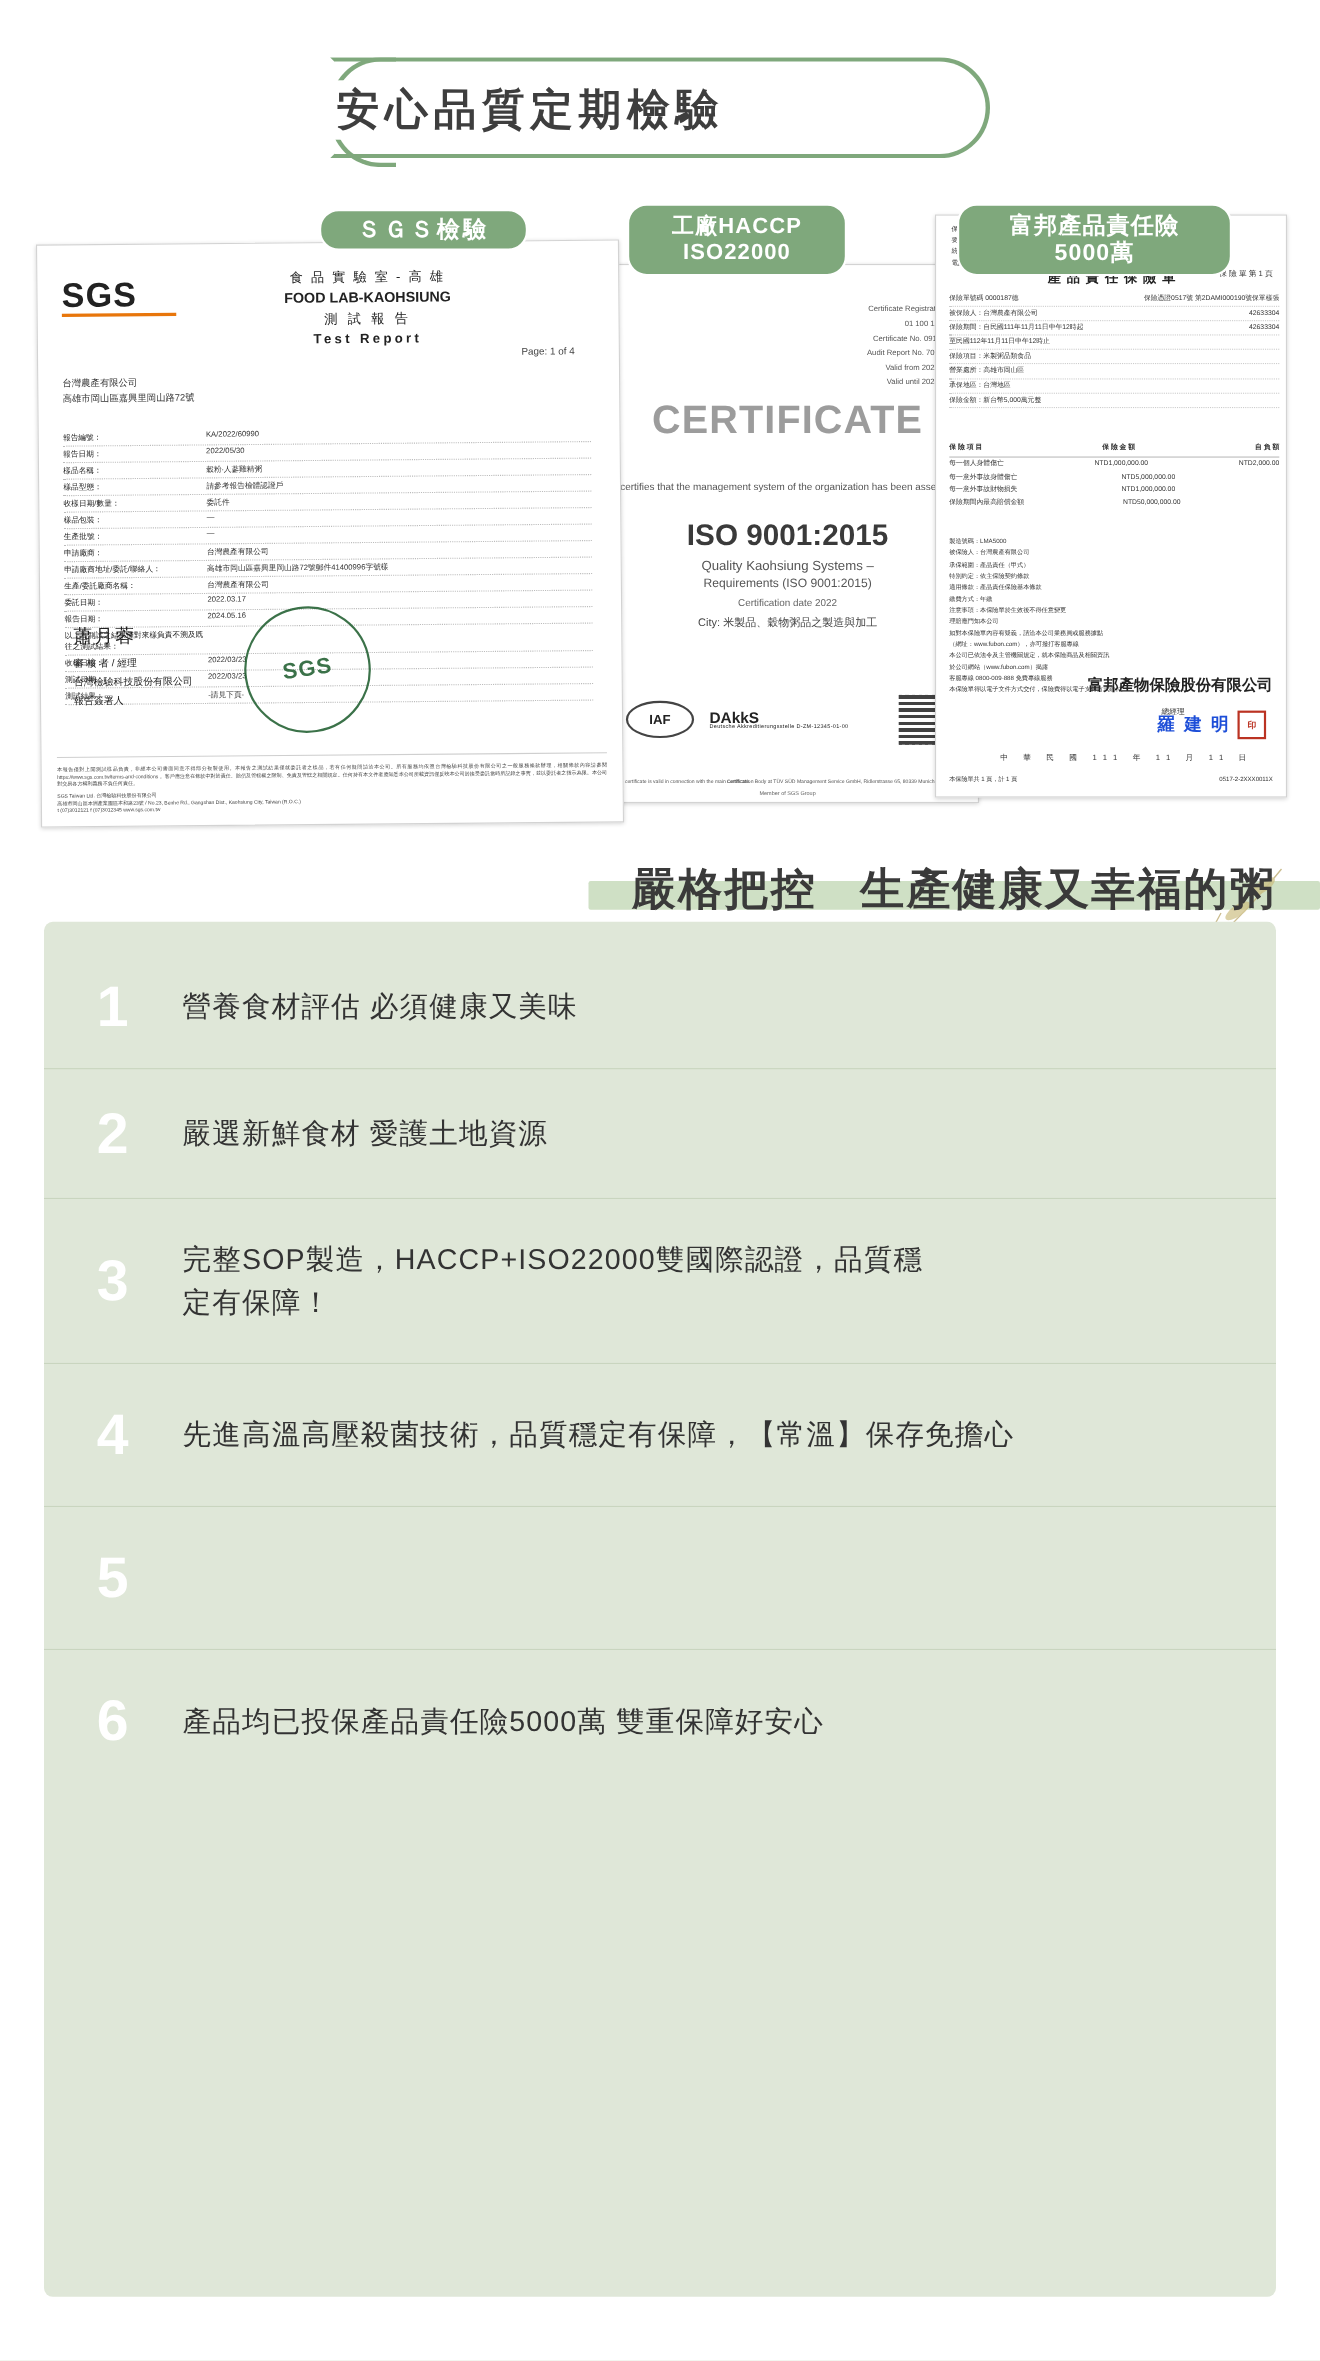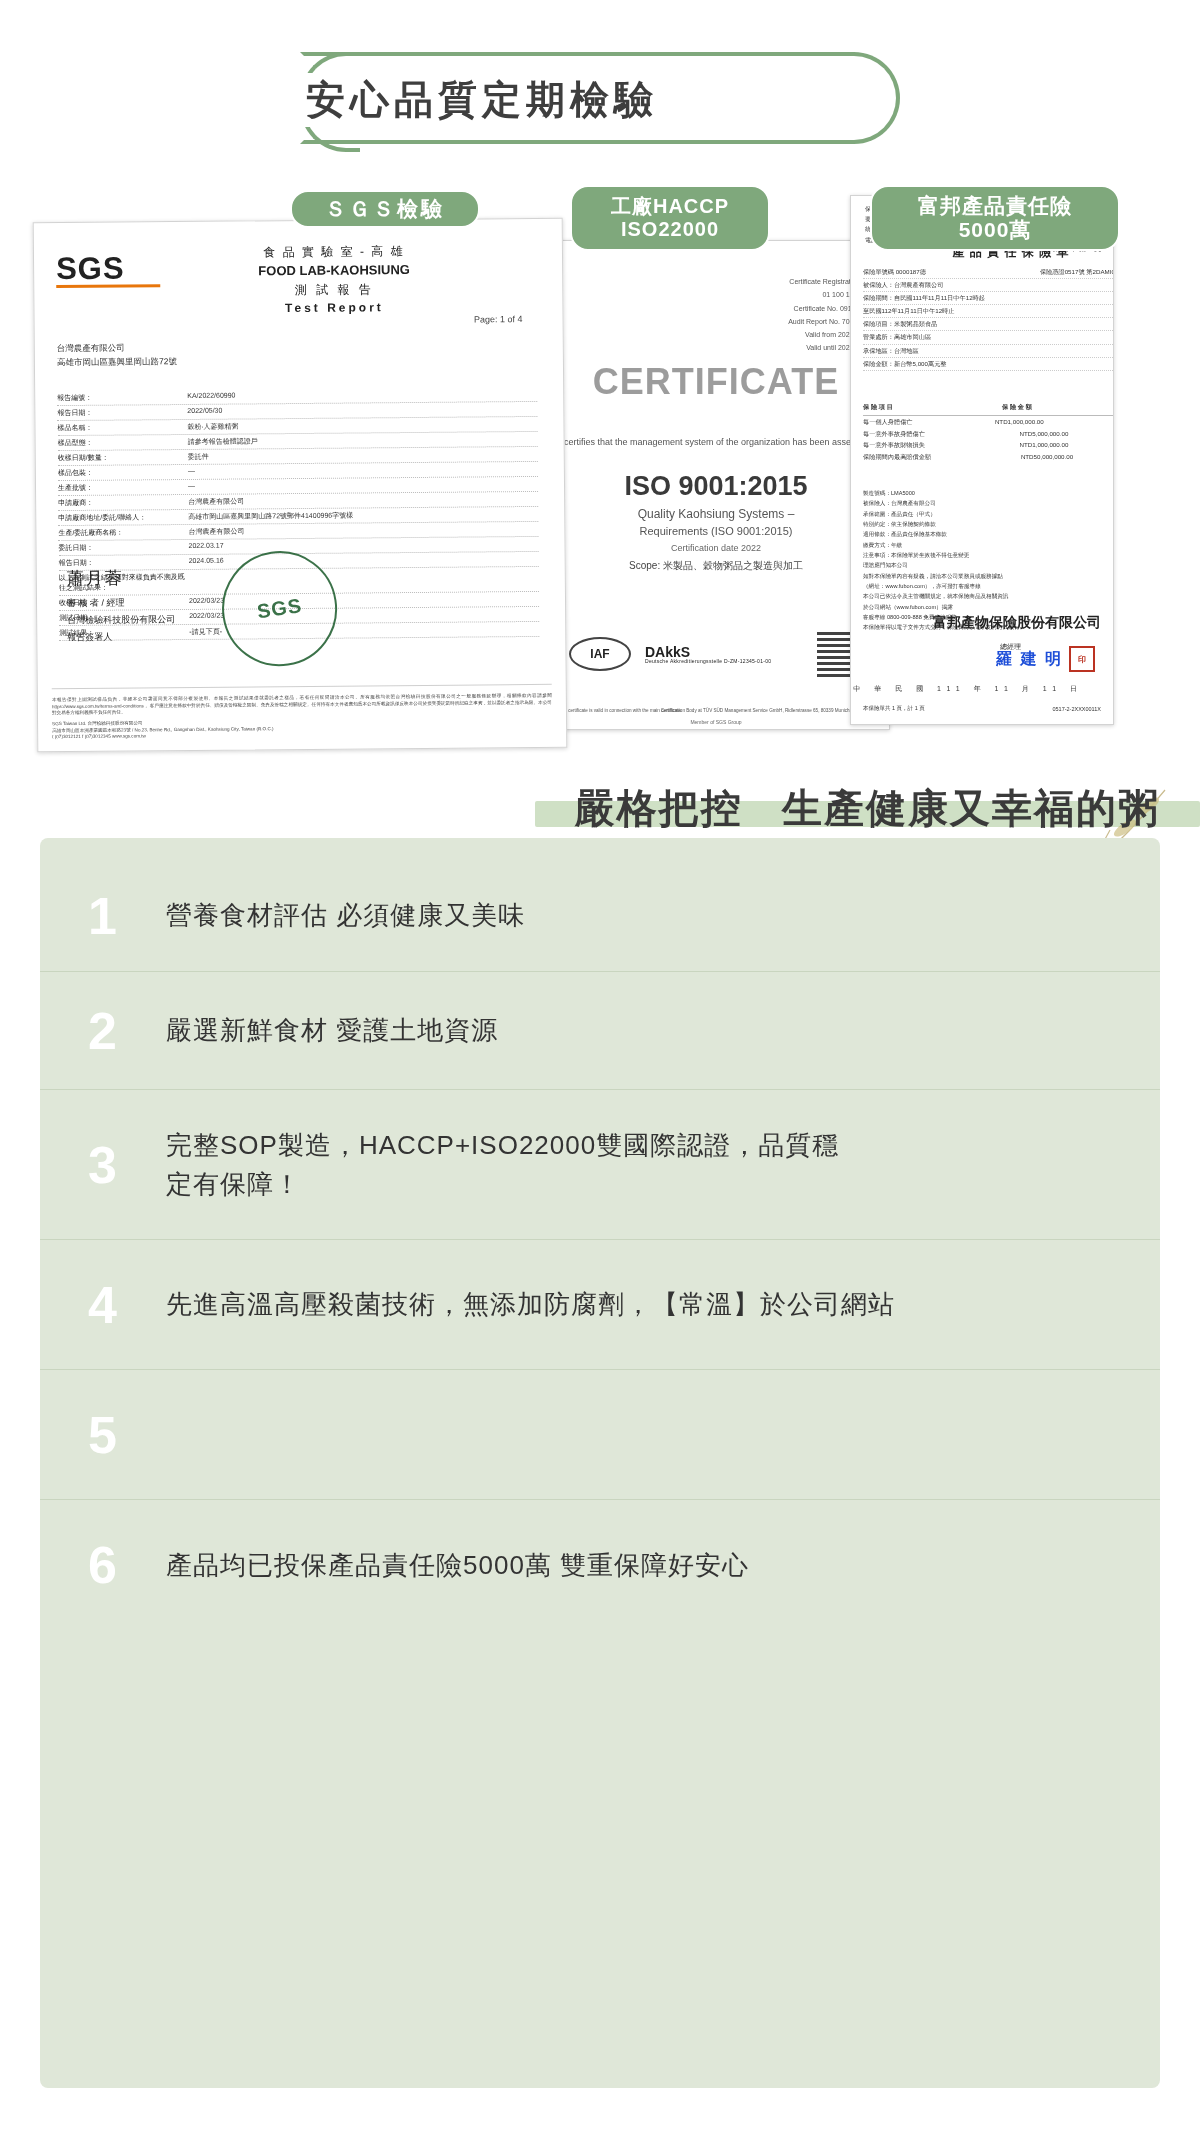"產 品 責 任 保" .doc-fubon { width: 264px -> 320px }
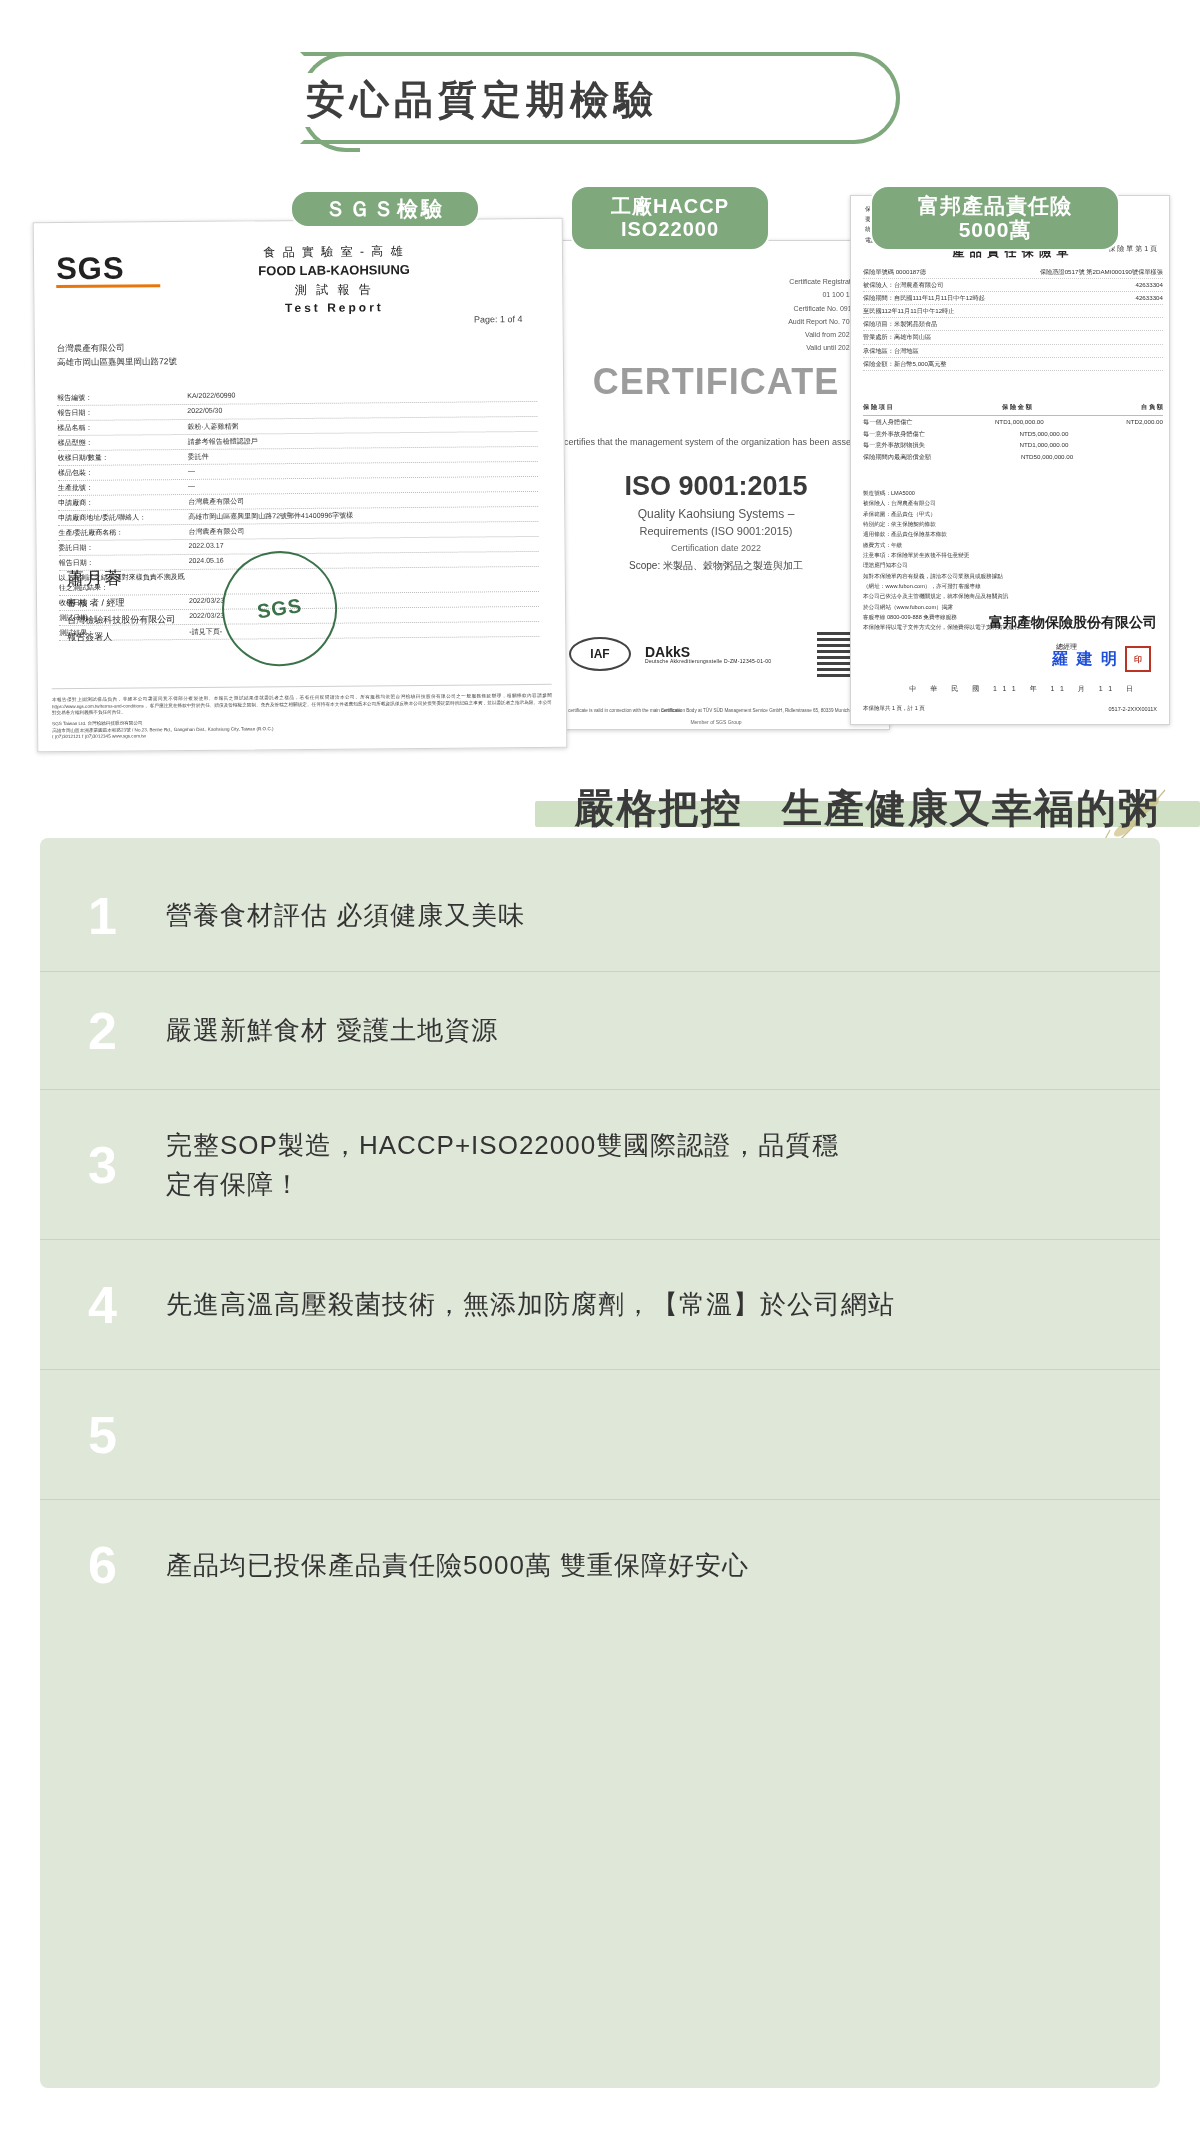"Scope: 米製品、穀物粥品之製造與加工" div.iso-scope { text: Scope -> City }
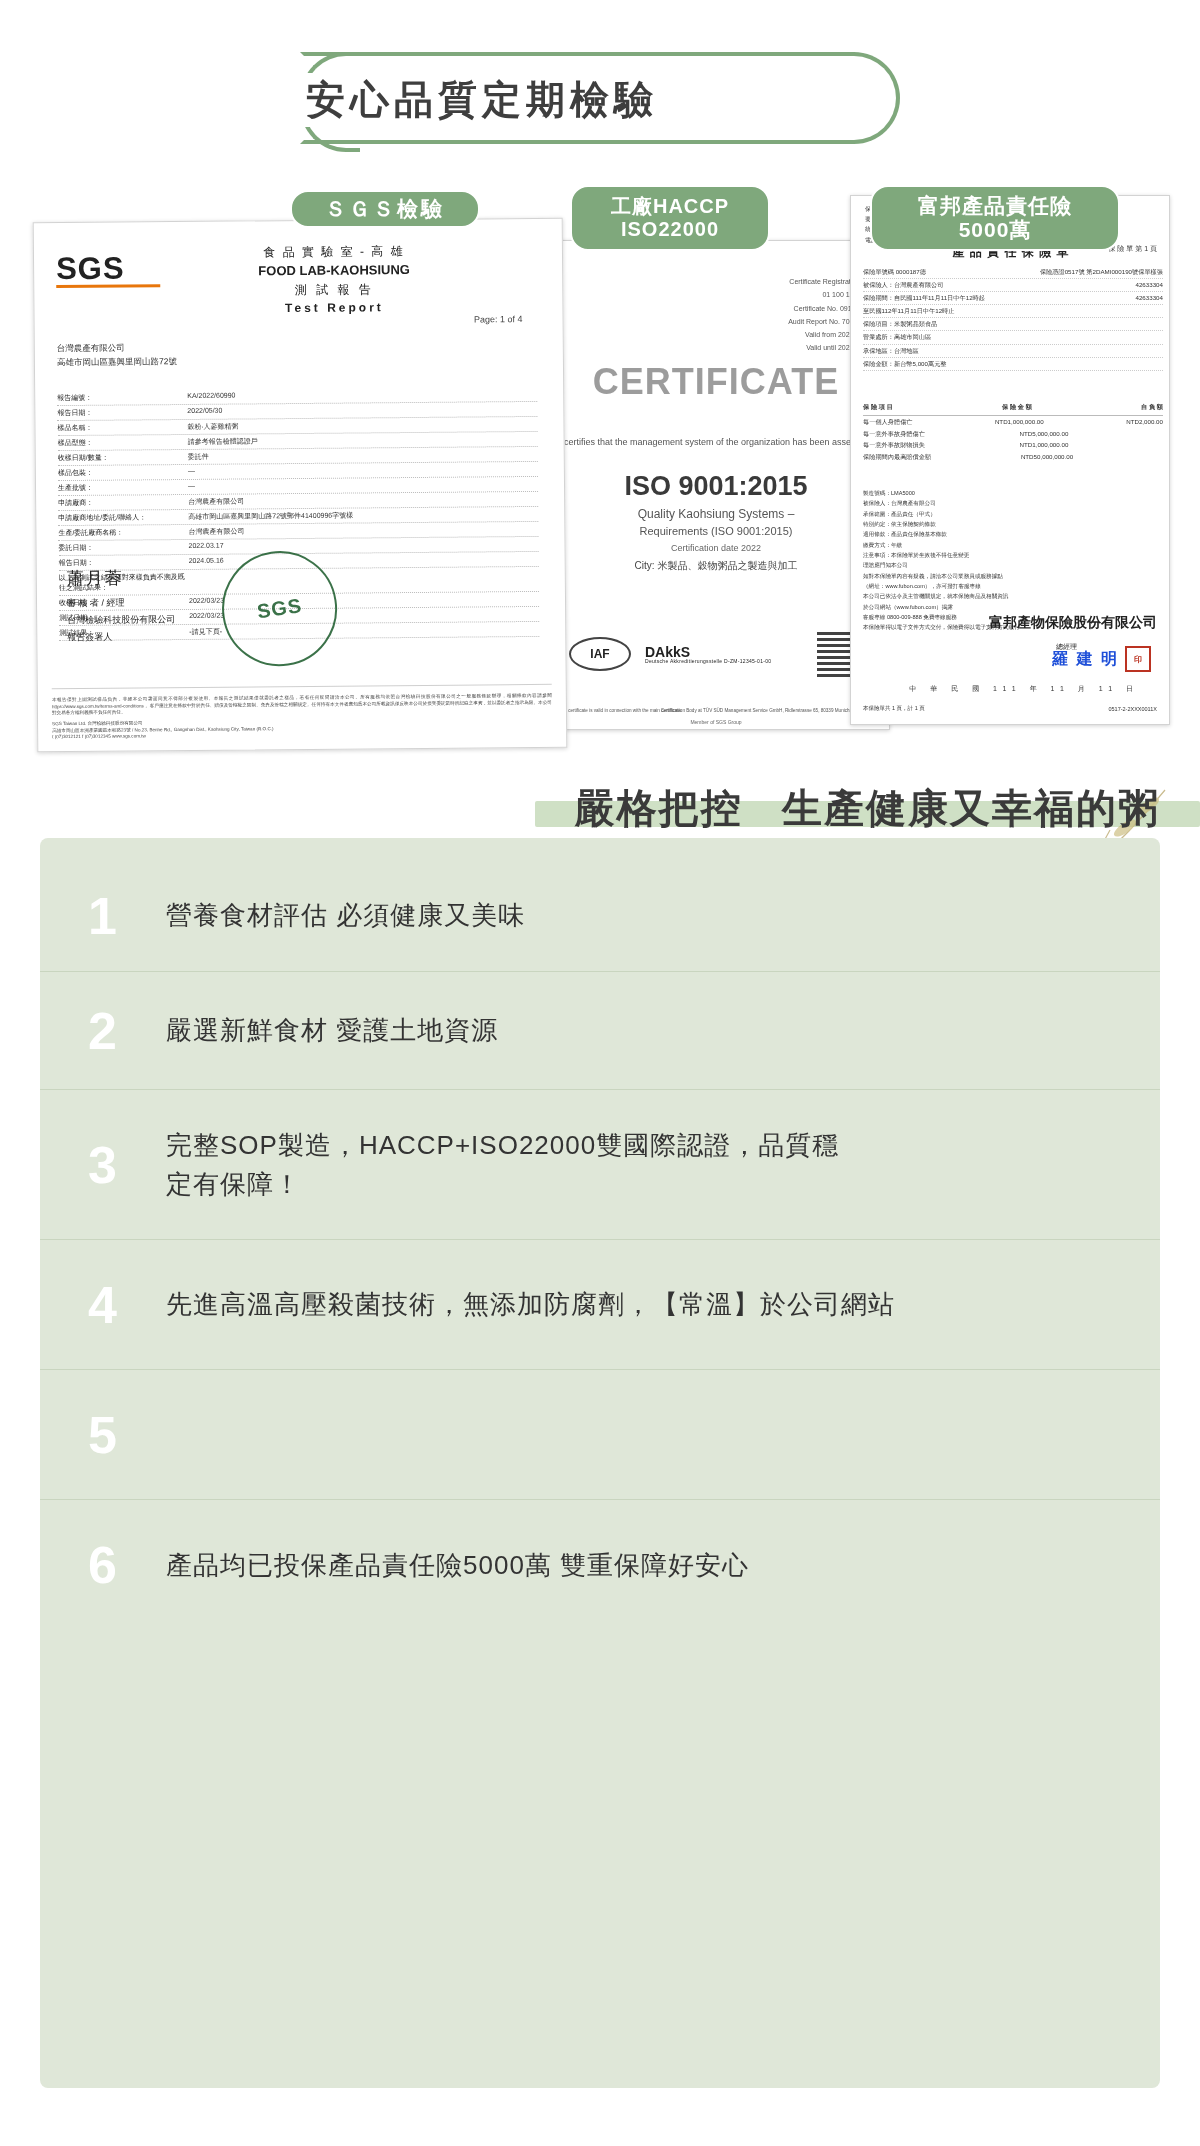"先進高溫高壓殺菌技術，無添加防腐劑，【常溫】於公司網站" div.step-text { text: 無添加防腐劑，【常溫】於公司網站 -> 品質穩定有保障，【常溫】保存免擔心 }
